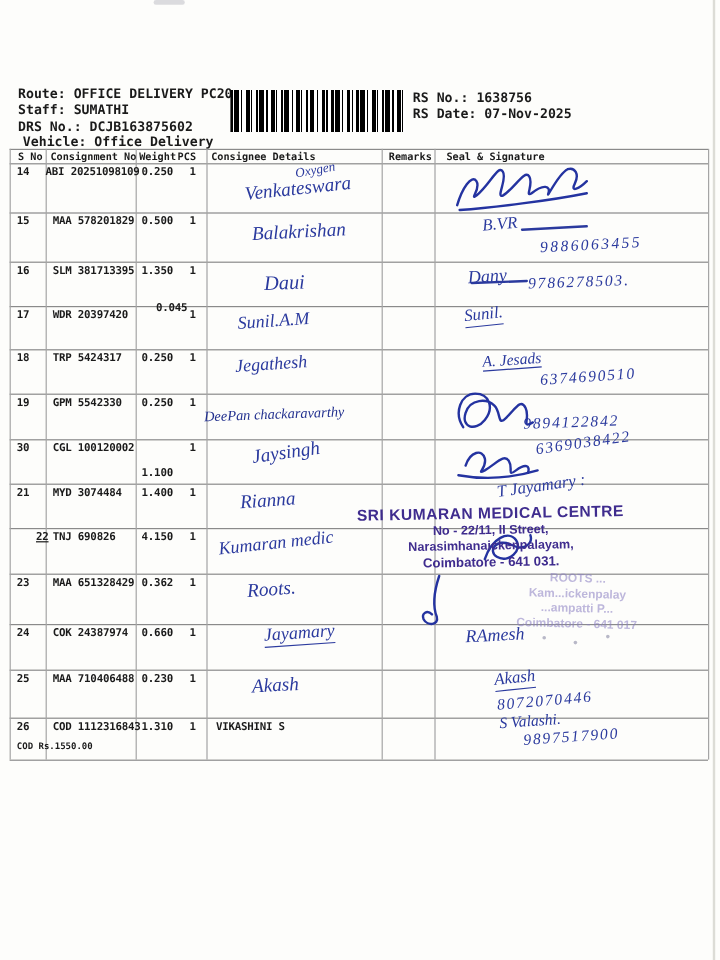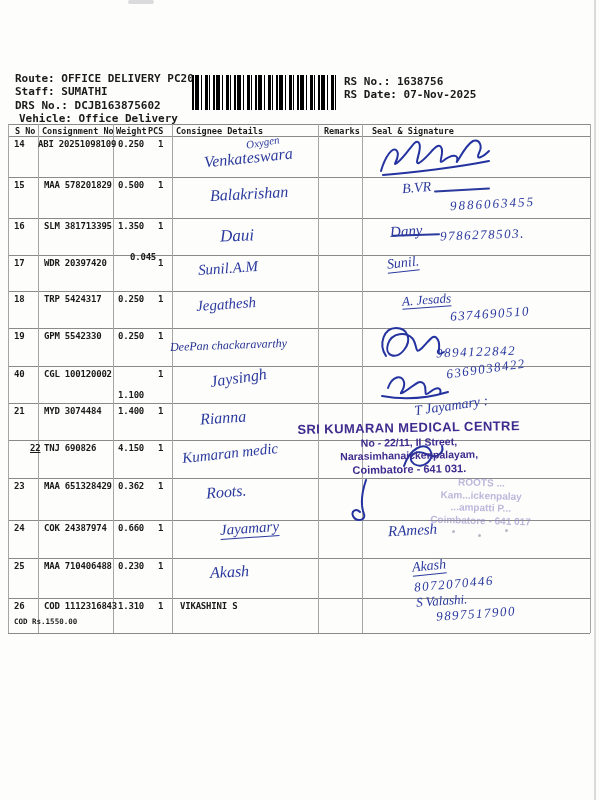"40" div.cell { text: 40 -> 30 }
